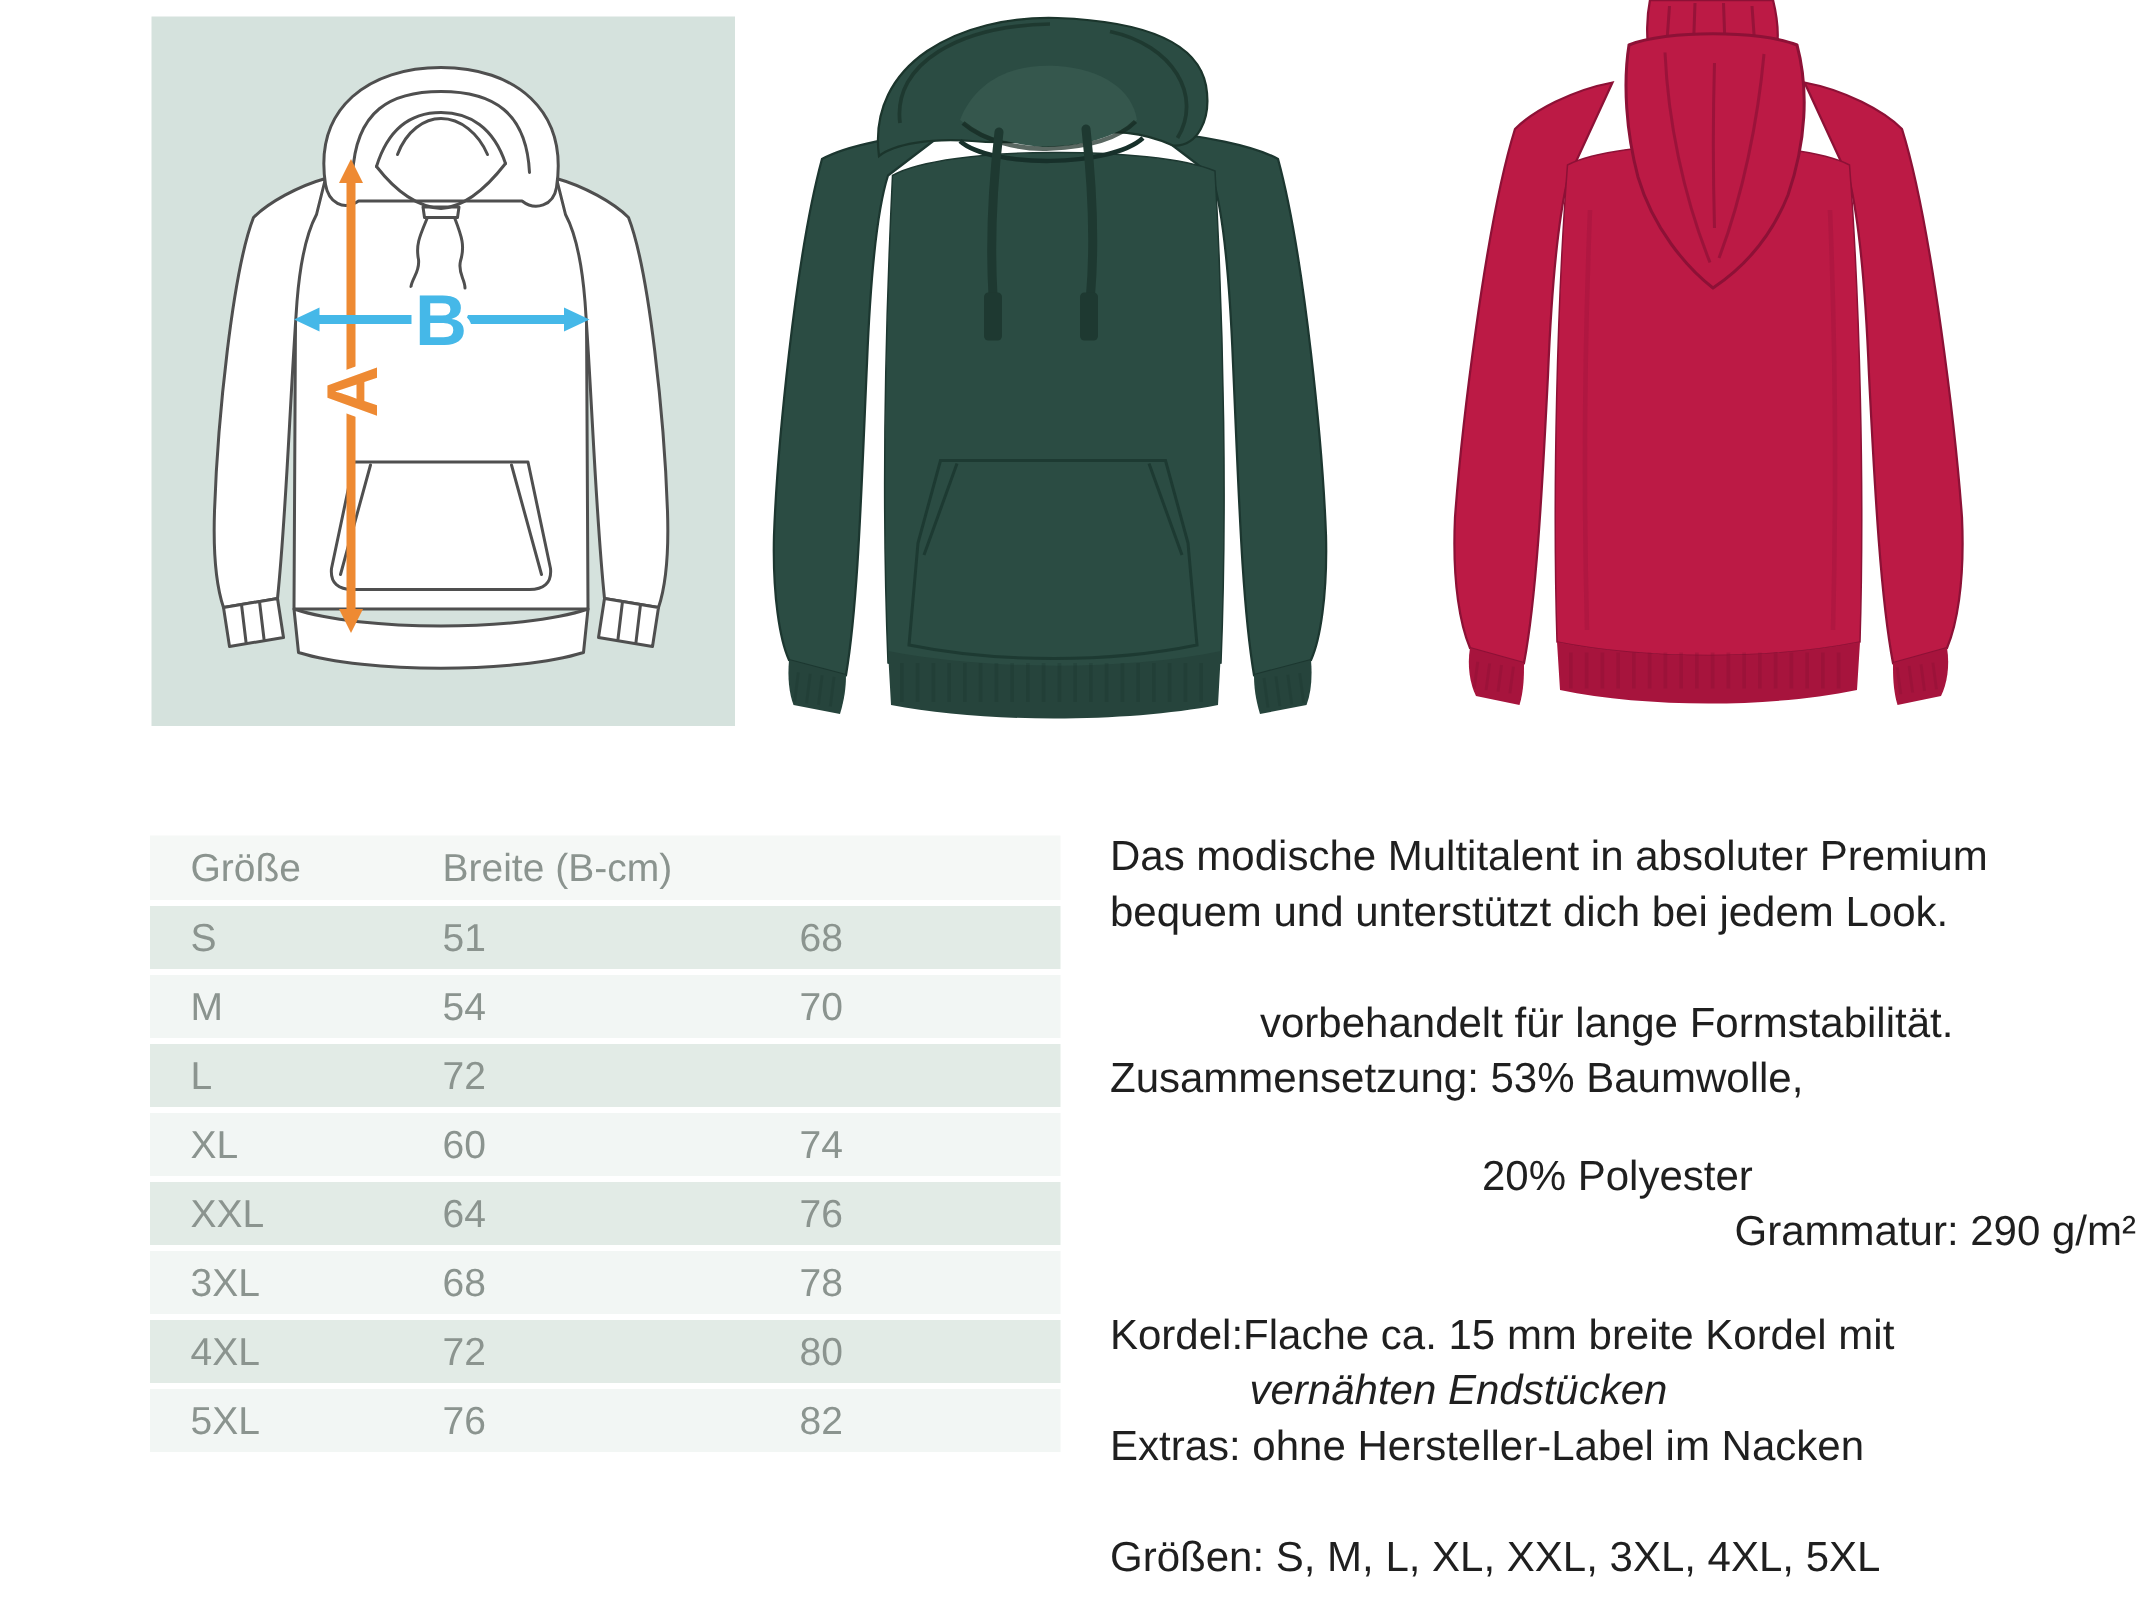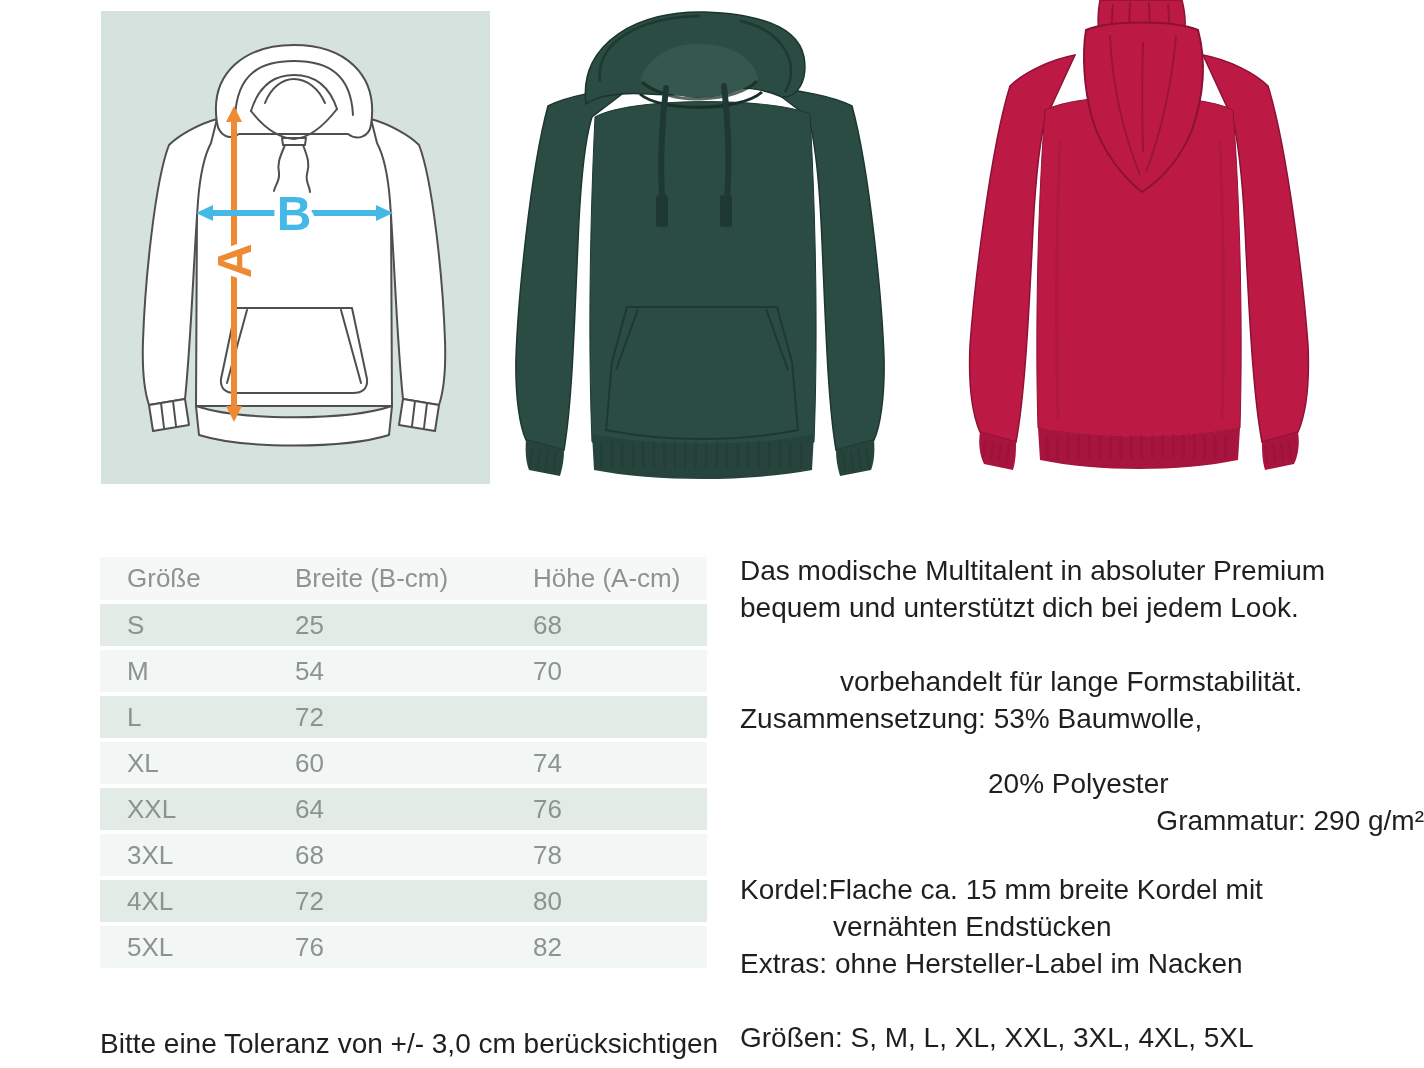"Höhe (A-cm)" div.cell { html: <div>Höhe (A-cm)</div> -> none }
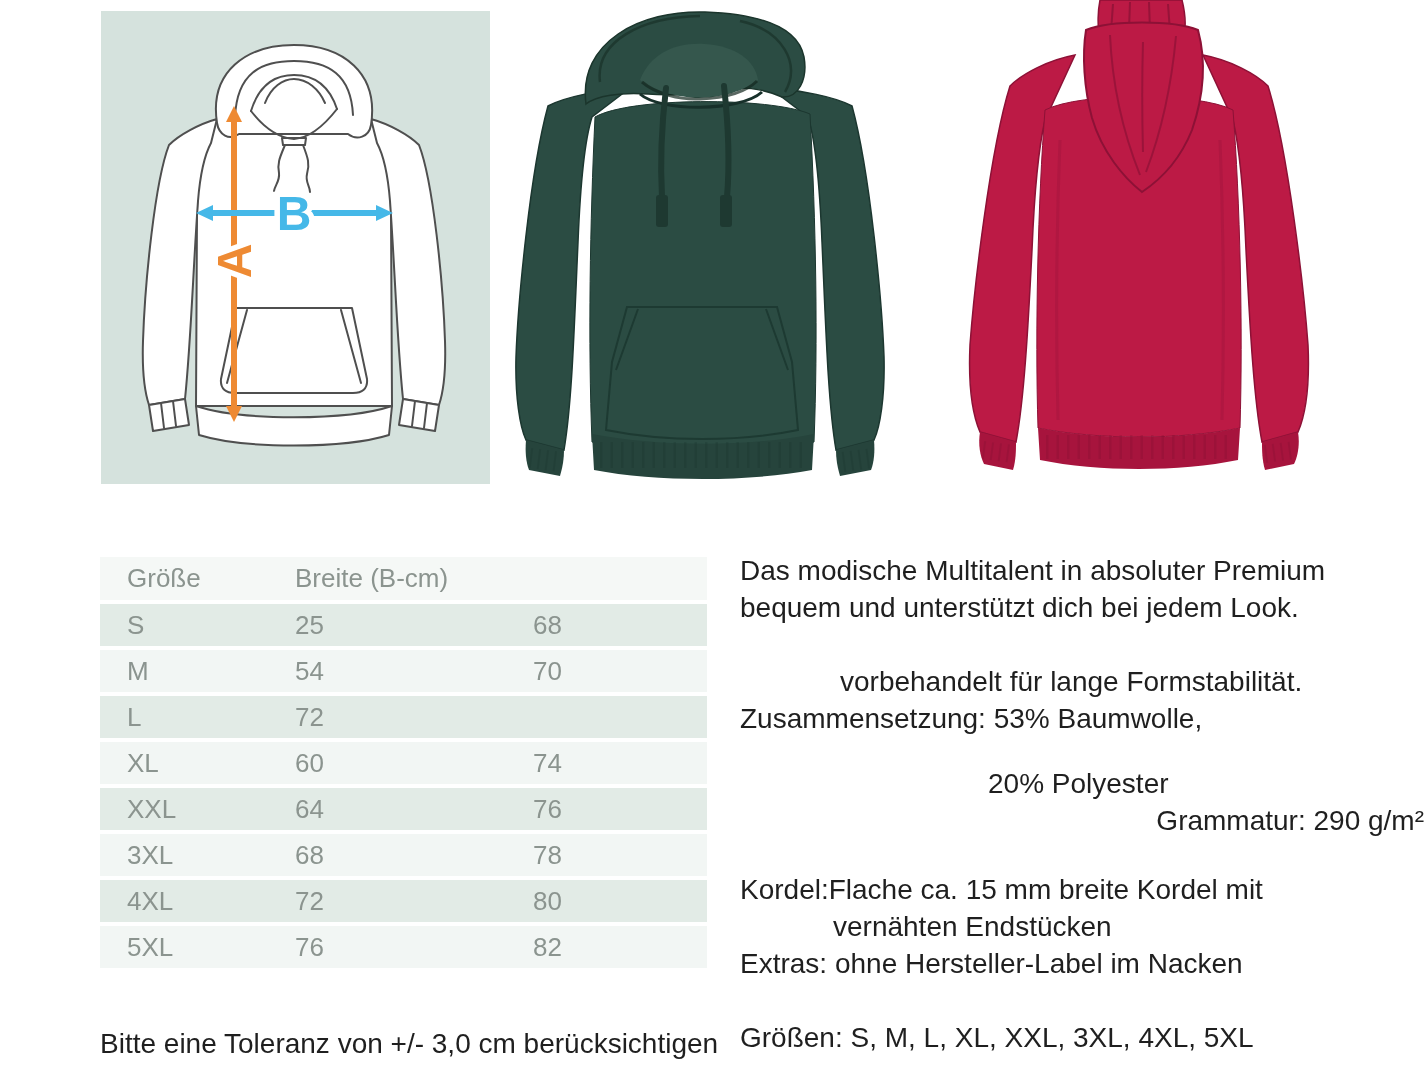"25" div.cell { text: 25 -> 51 }
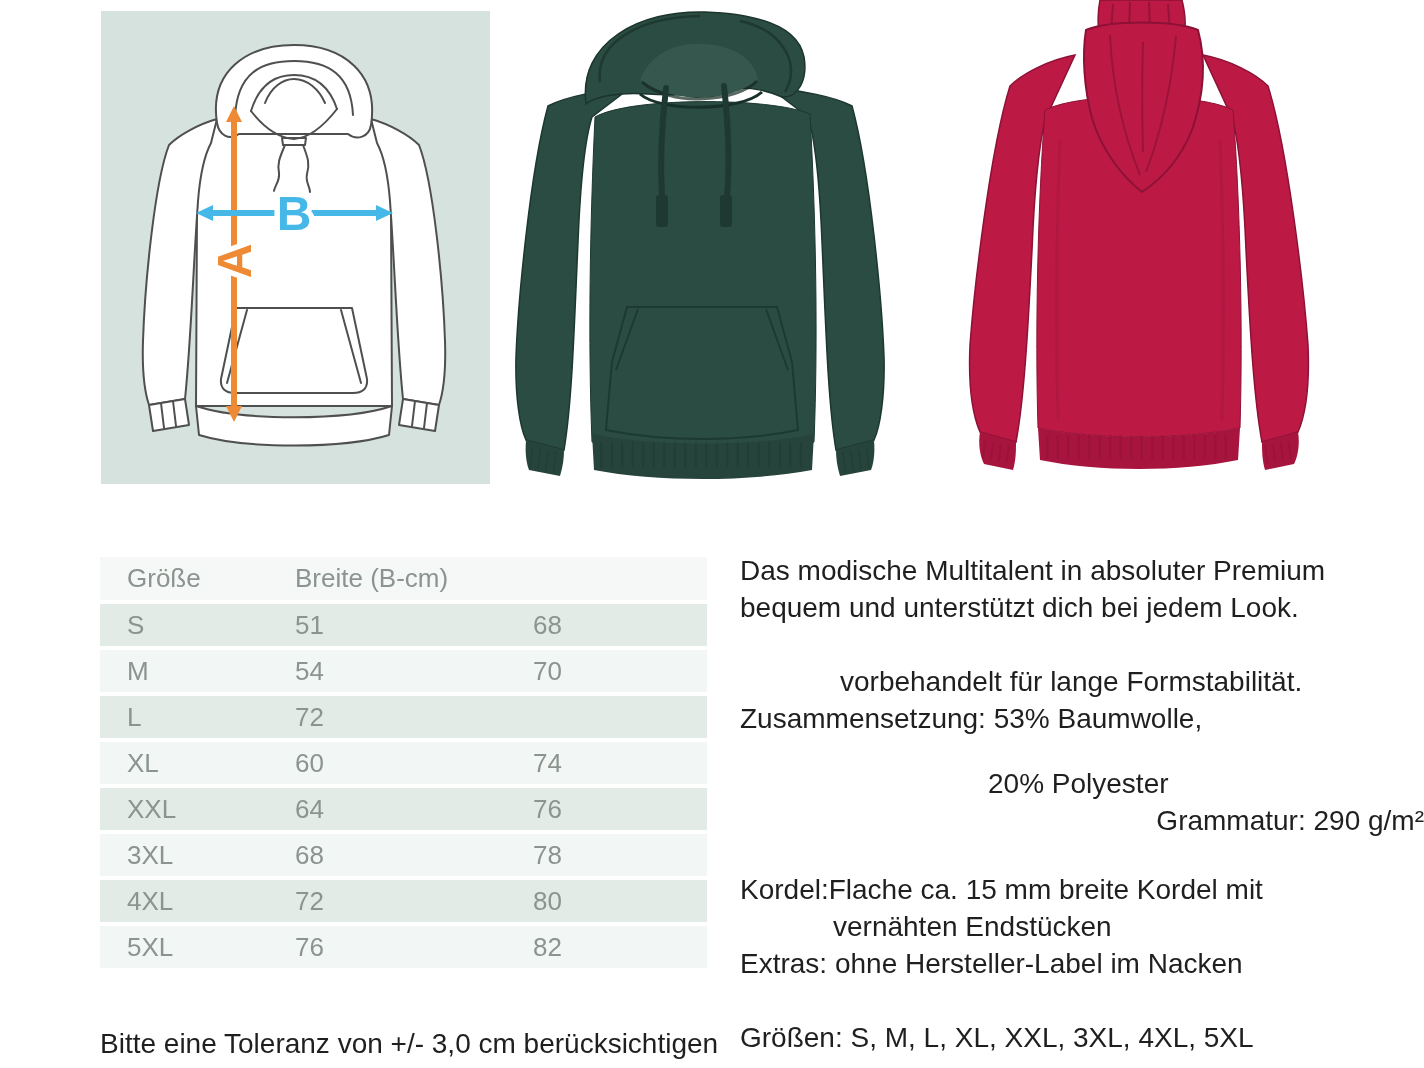"vernähten Endstücken" div.desc-line { font-style: none -> italic }
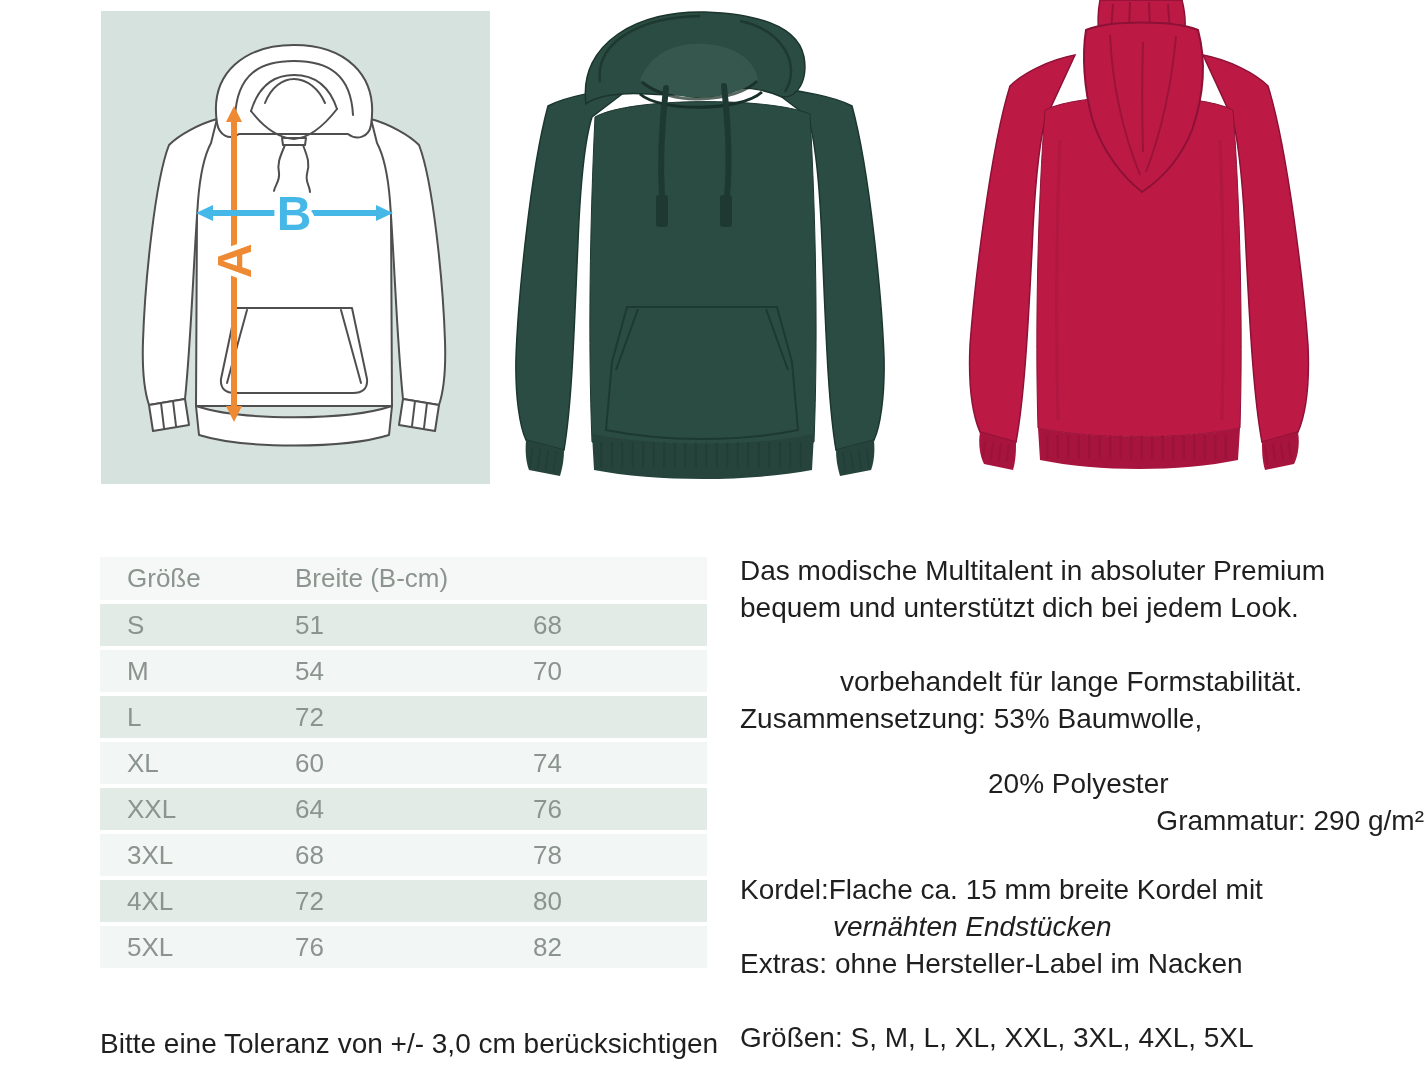"Bitte eine Toleranz von +/-" div.tolerance-note { html: <div>Bitte eine Toleranz von +/- 3,0 cm berücksichtigen</div> -> none }
